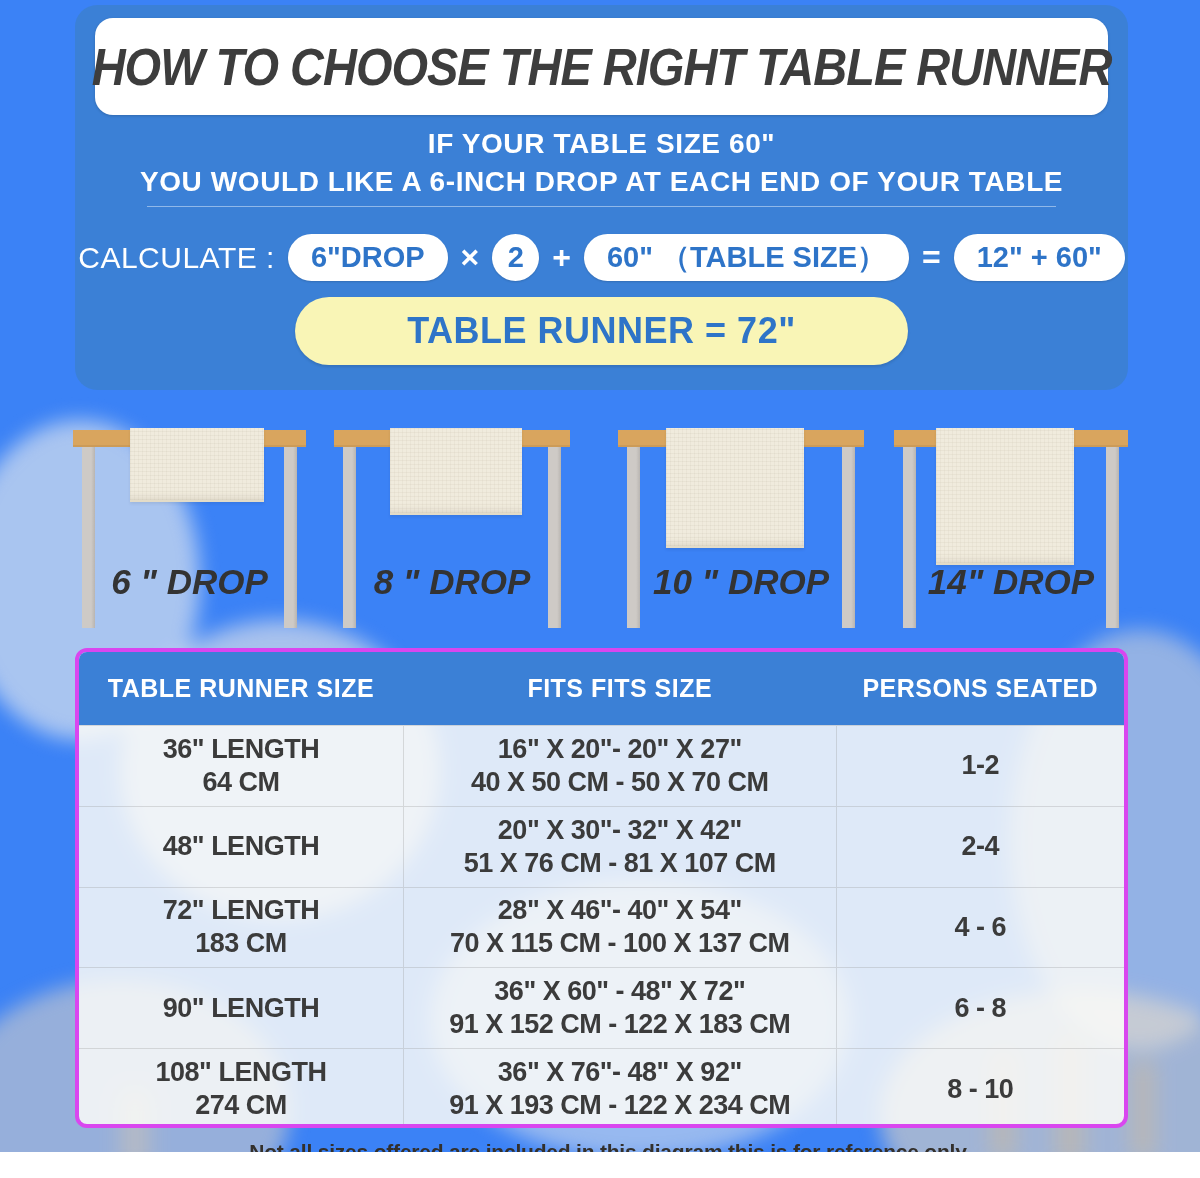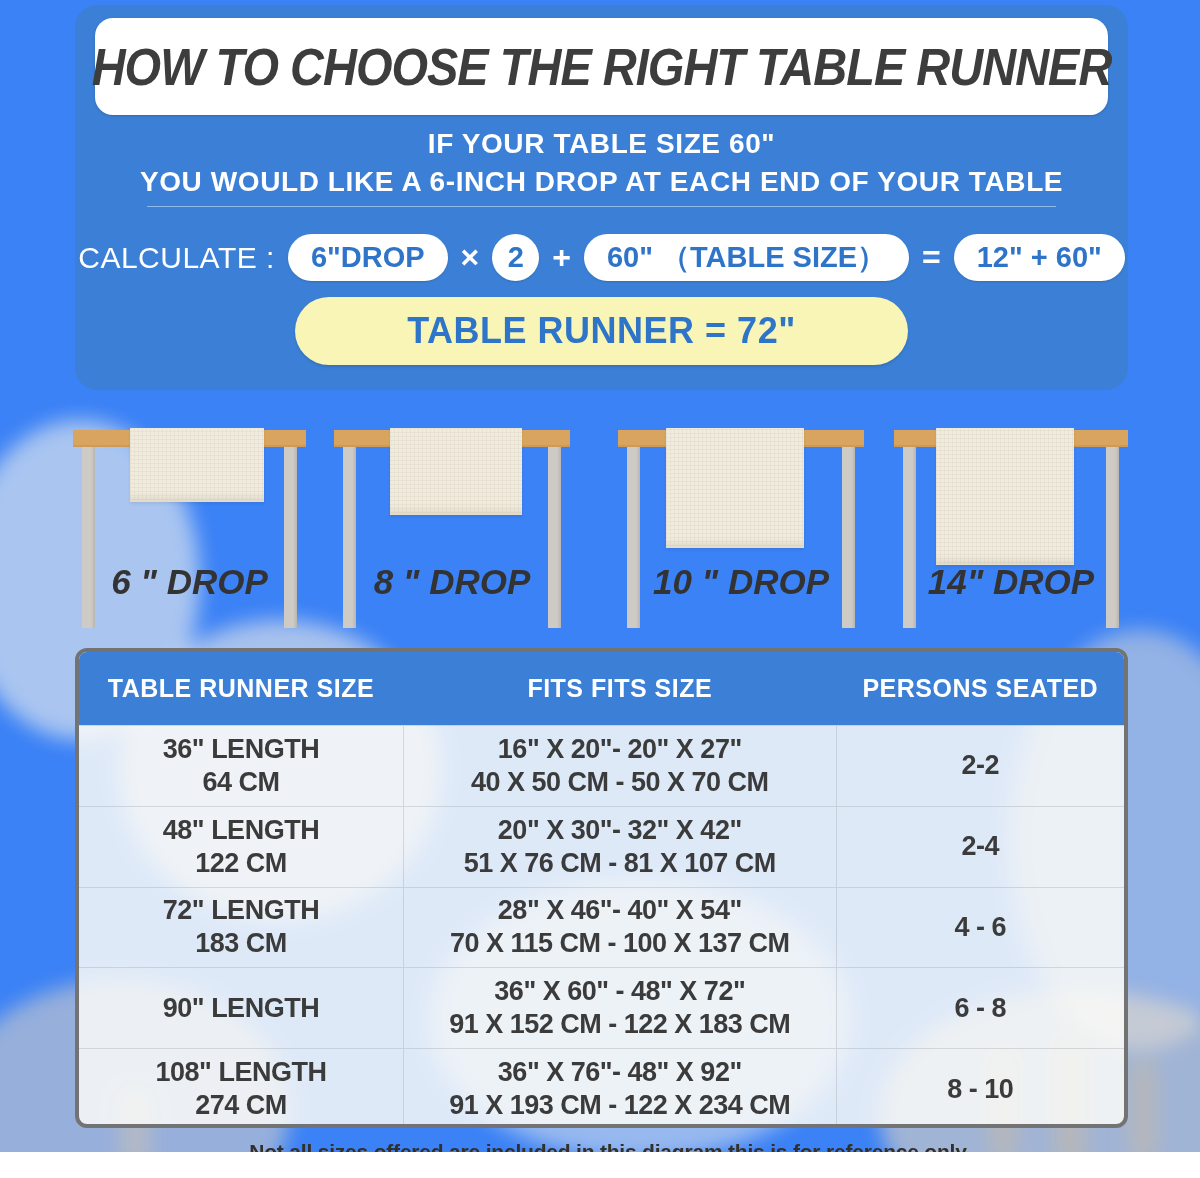"TABLE RUNNER SIZE" .size-table { border: 4px solid #737373 -> 4px solid #d946ef }
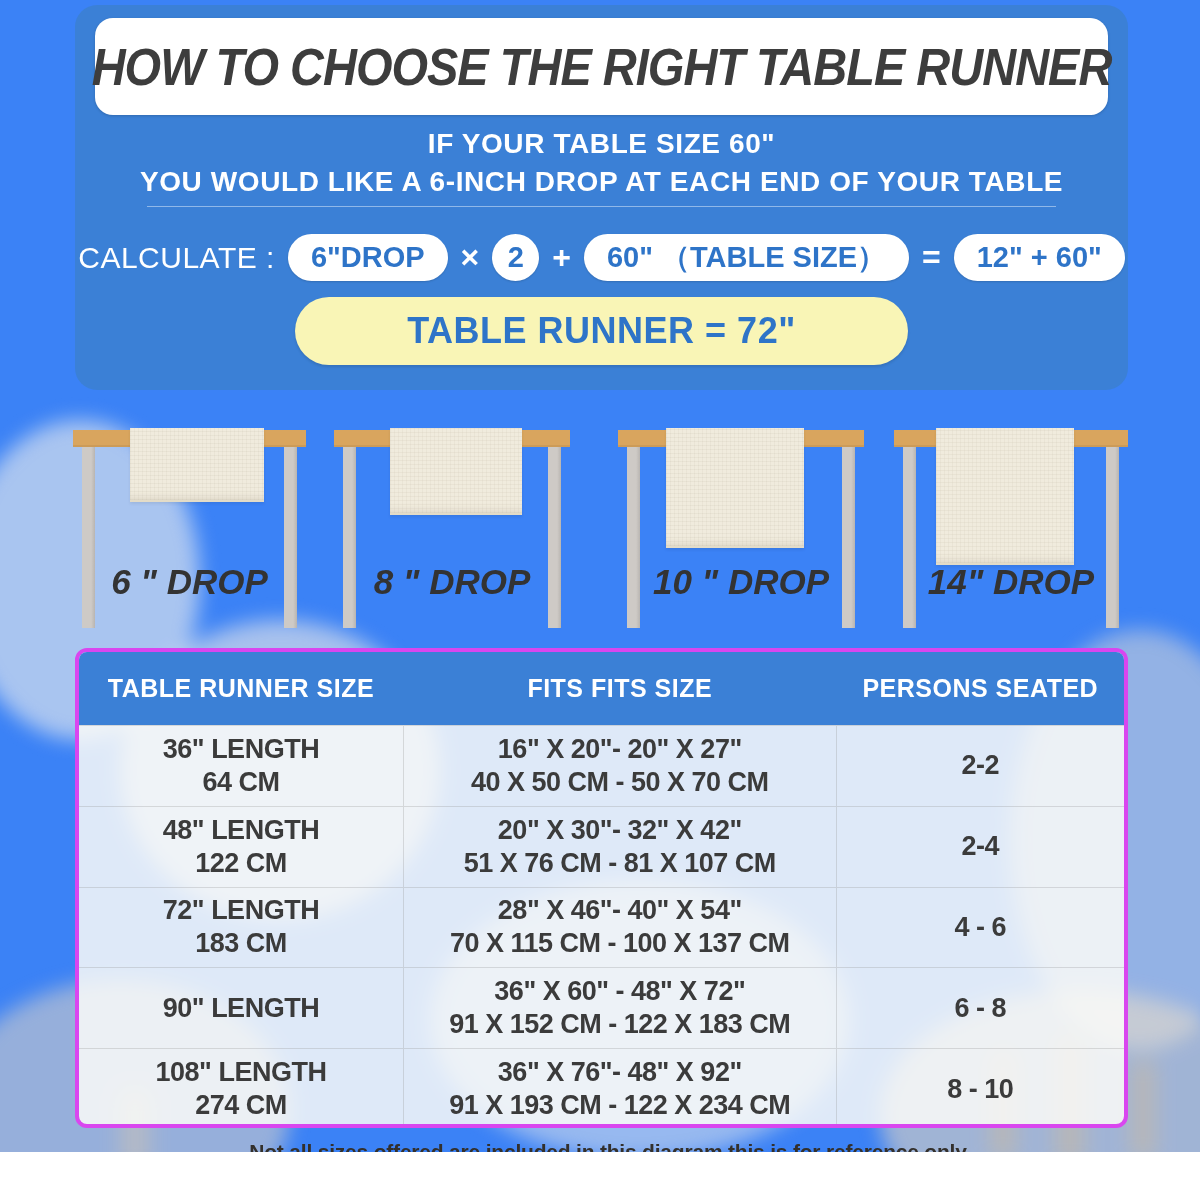"2-2" div { text: 2-2 -> 1-2 }
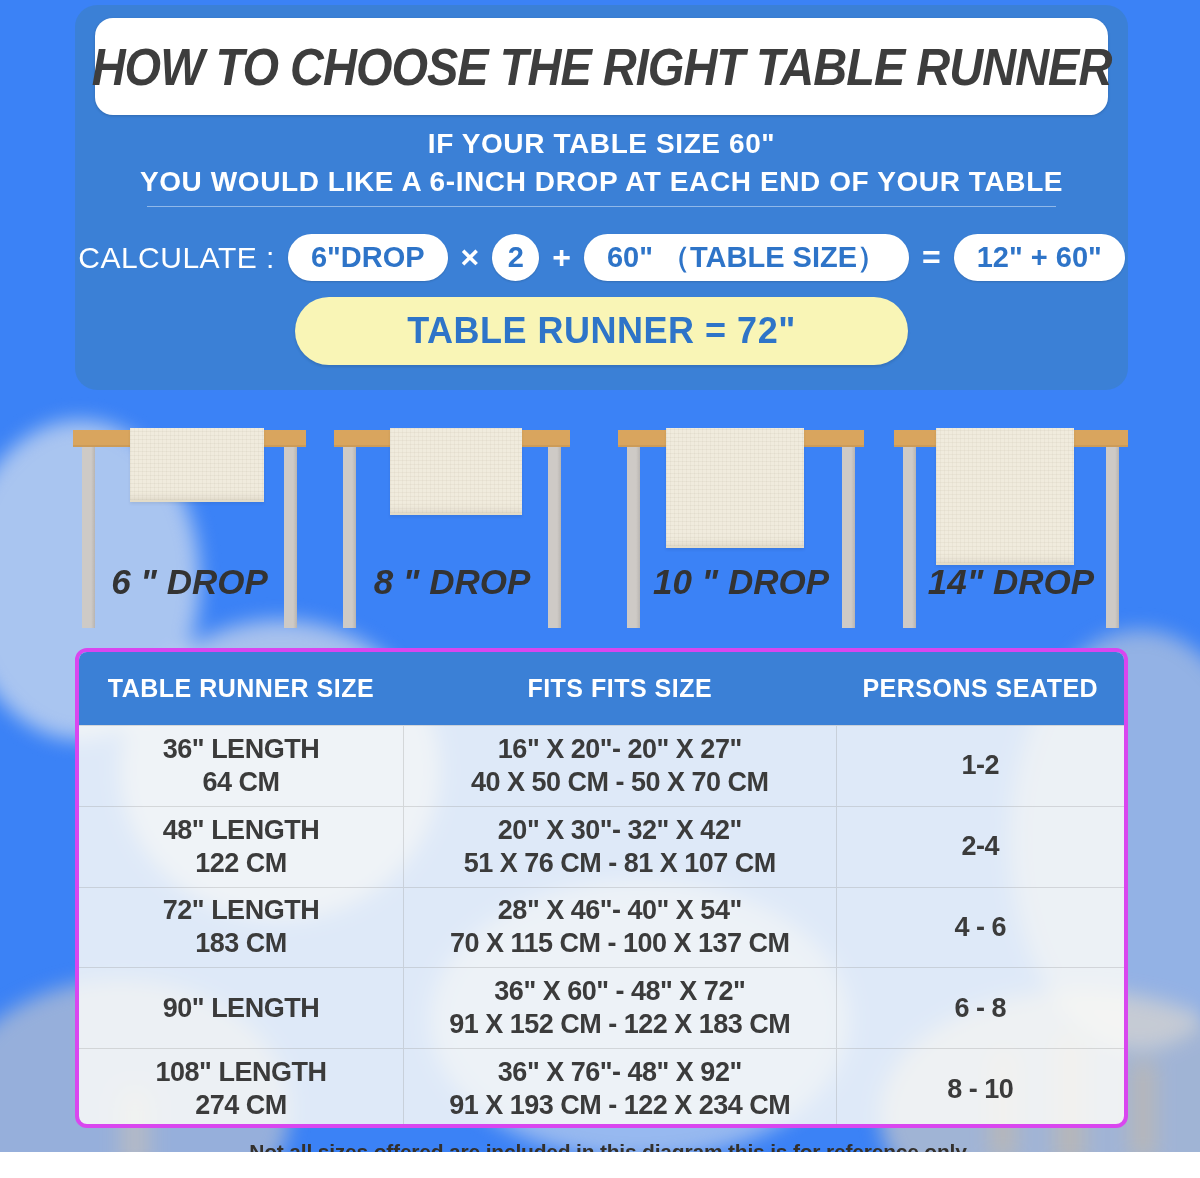"122 CM" div { html: <div>122 CM</div> -> none }
